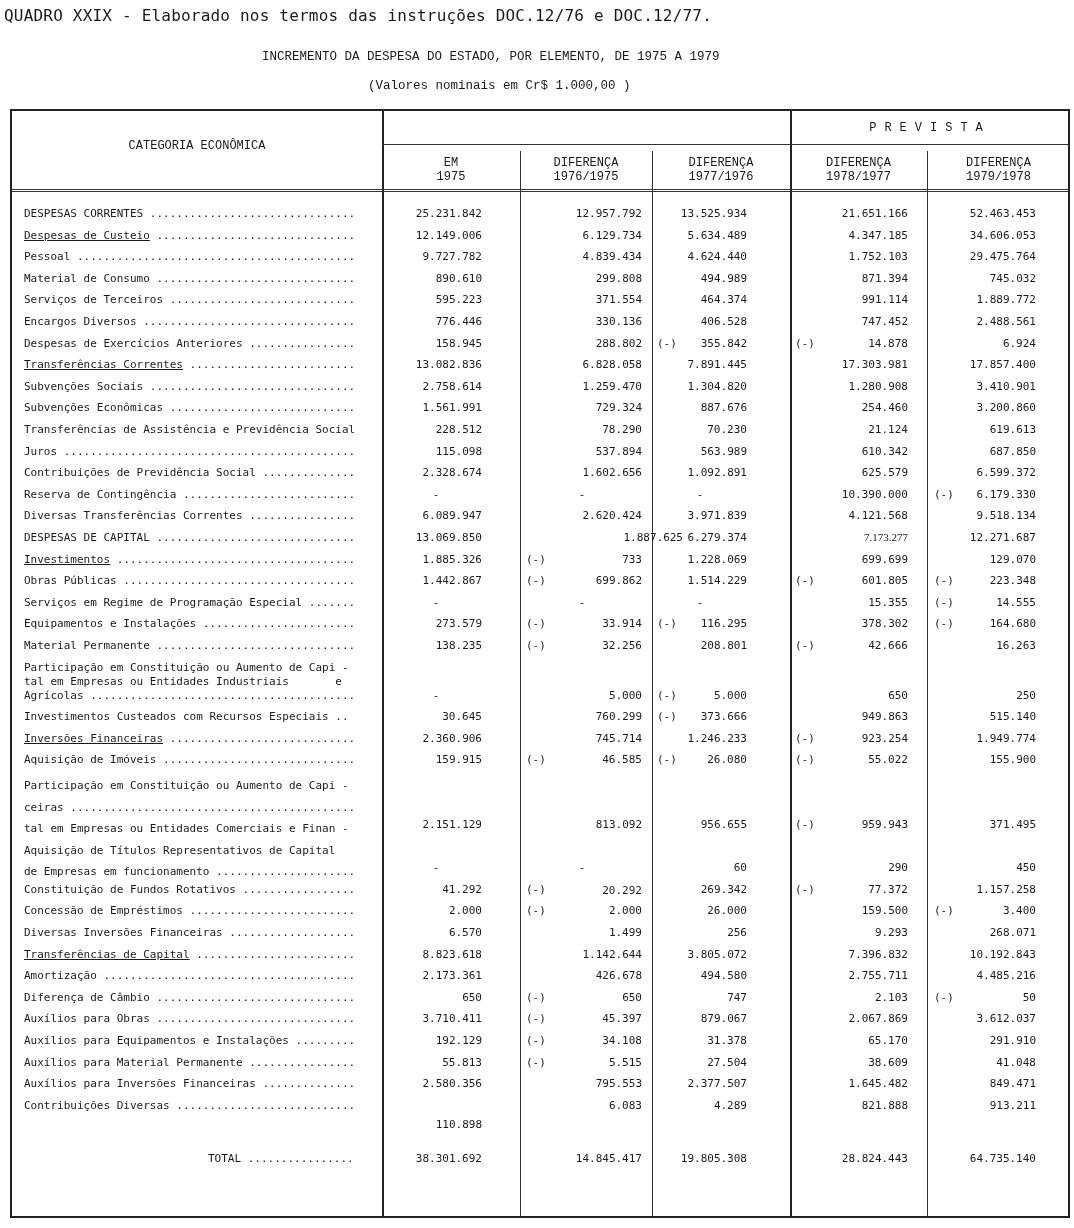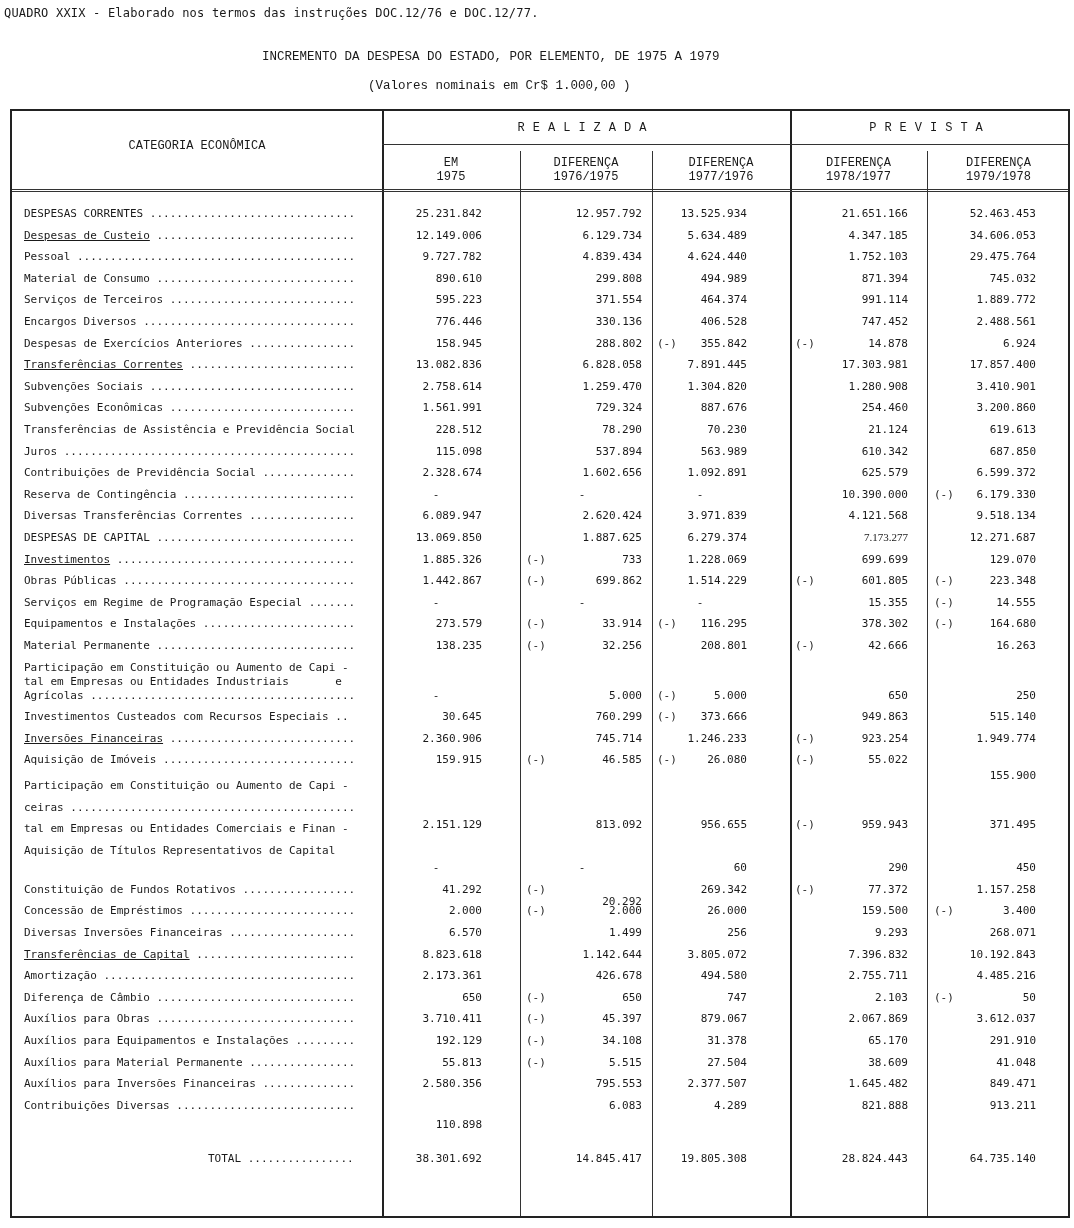"QUADRO XXIX - Elaborado nos" .top-note { font-size: 12px -> 16px }
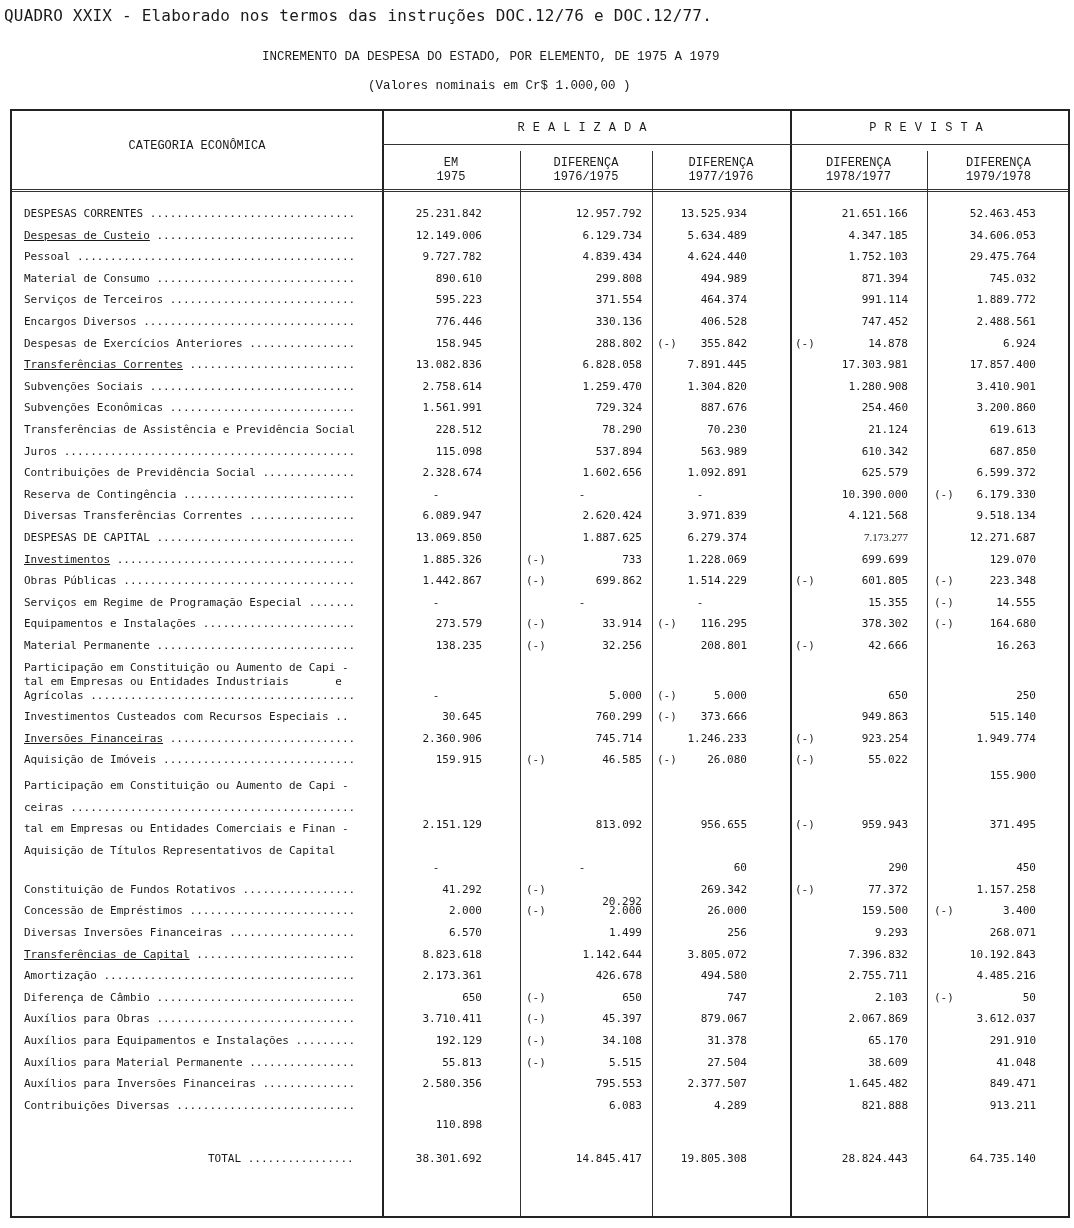"REALIZADA" div.hdr { html: <div>REALIZADA</div> -> none }
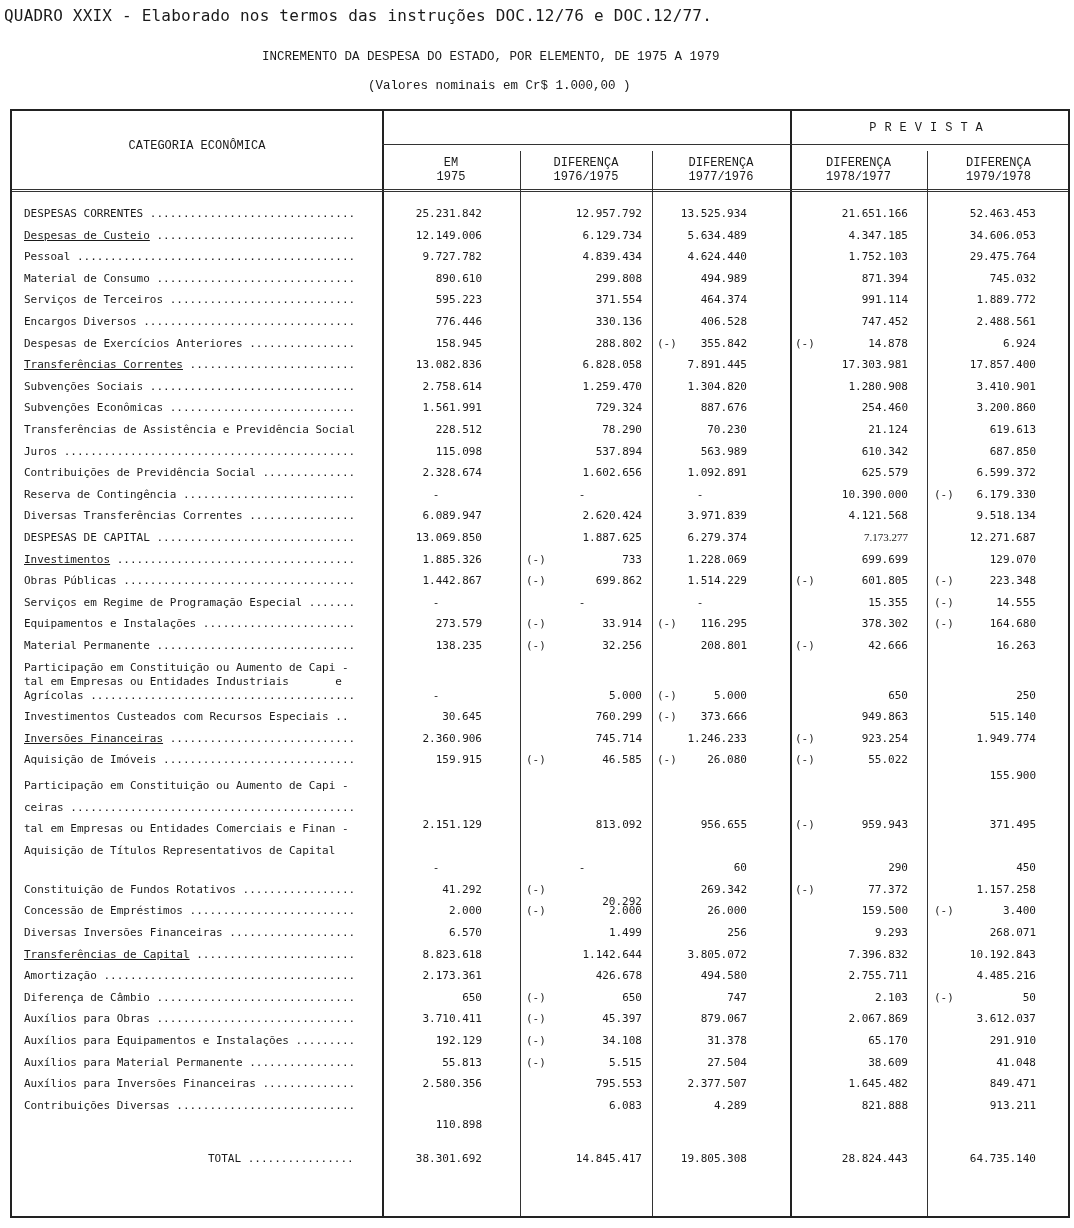"1.887.625" div.cell { padding-left: none -> 41px }
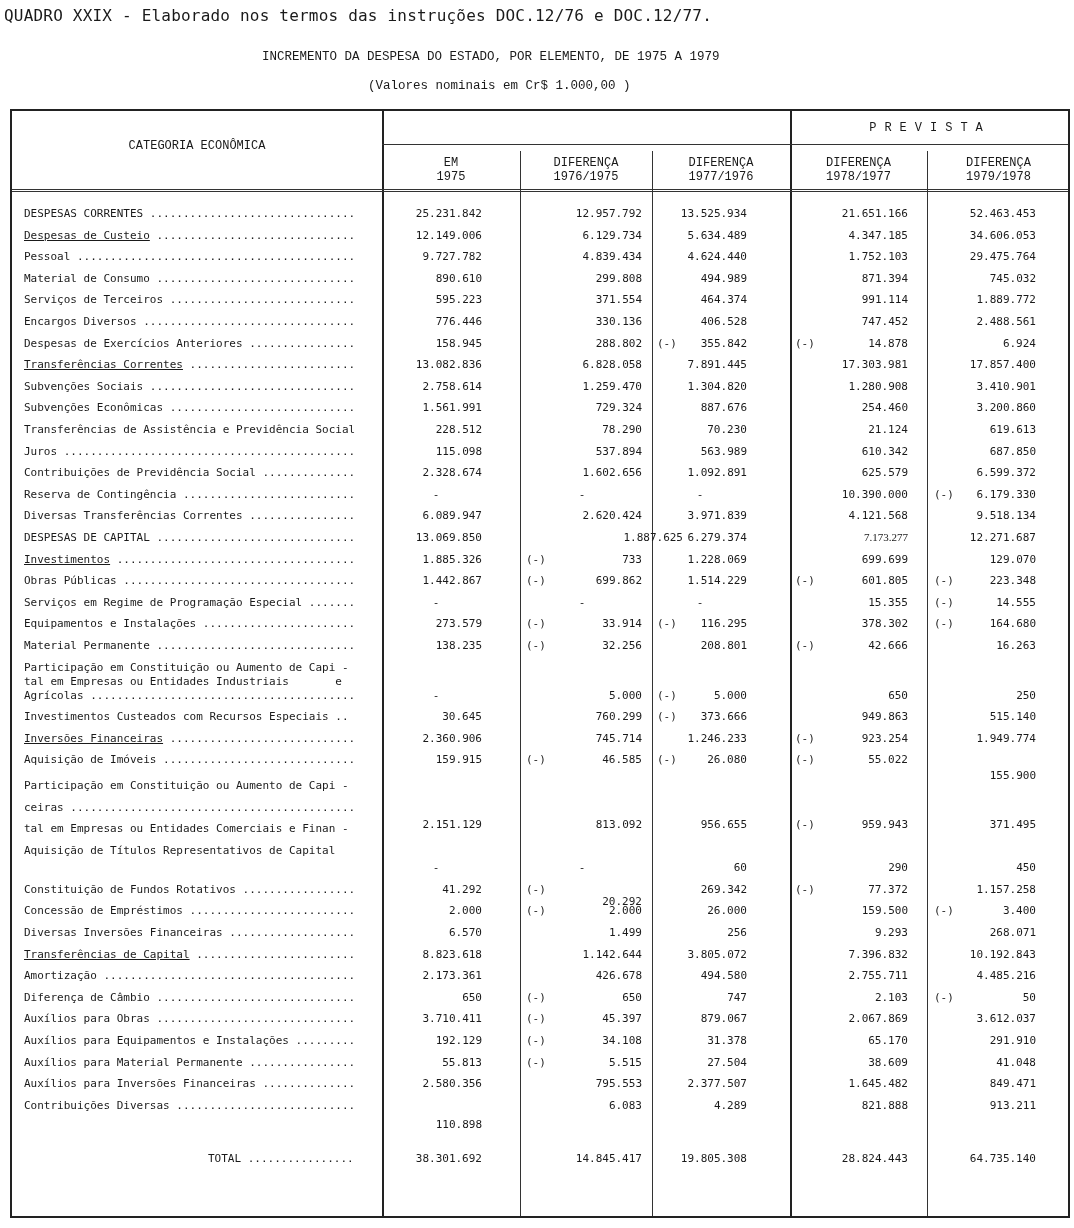"155.900" div.cell { top: 16px -> 0px }
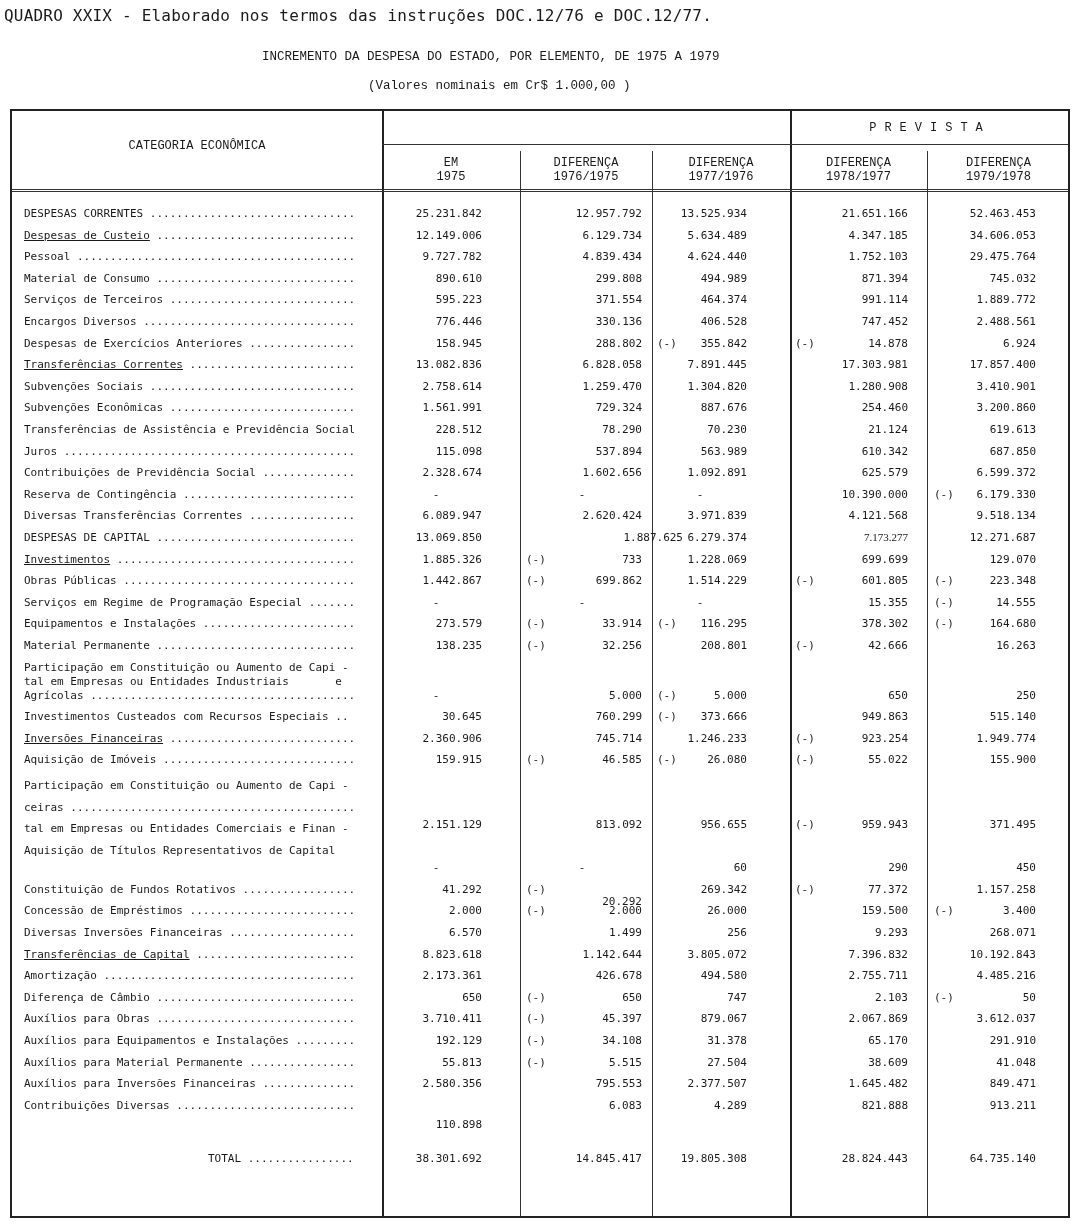"de Empresas em funcionamento" div { html: none -> <div><span>de Empresas em funcionamento</span><span> .....................</span></div> }
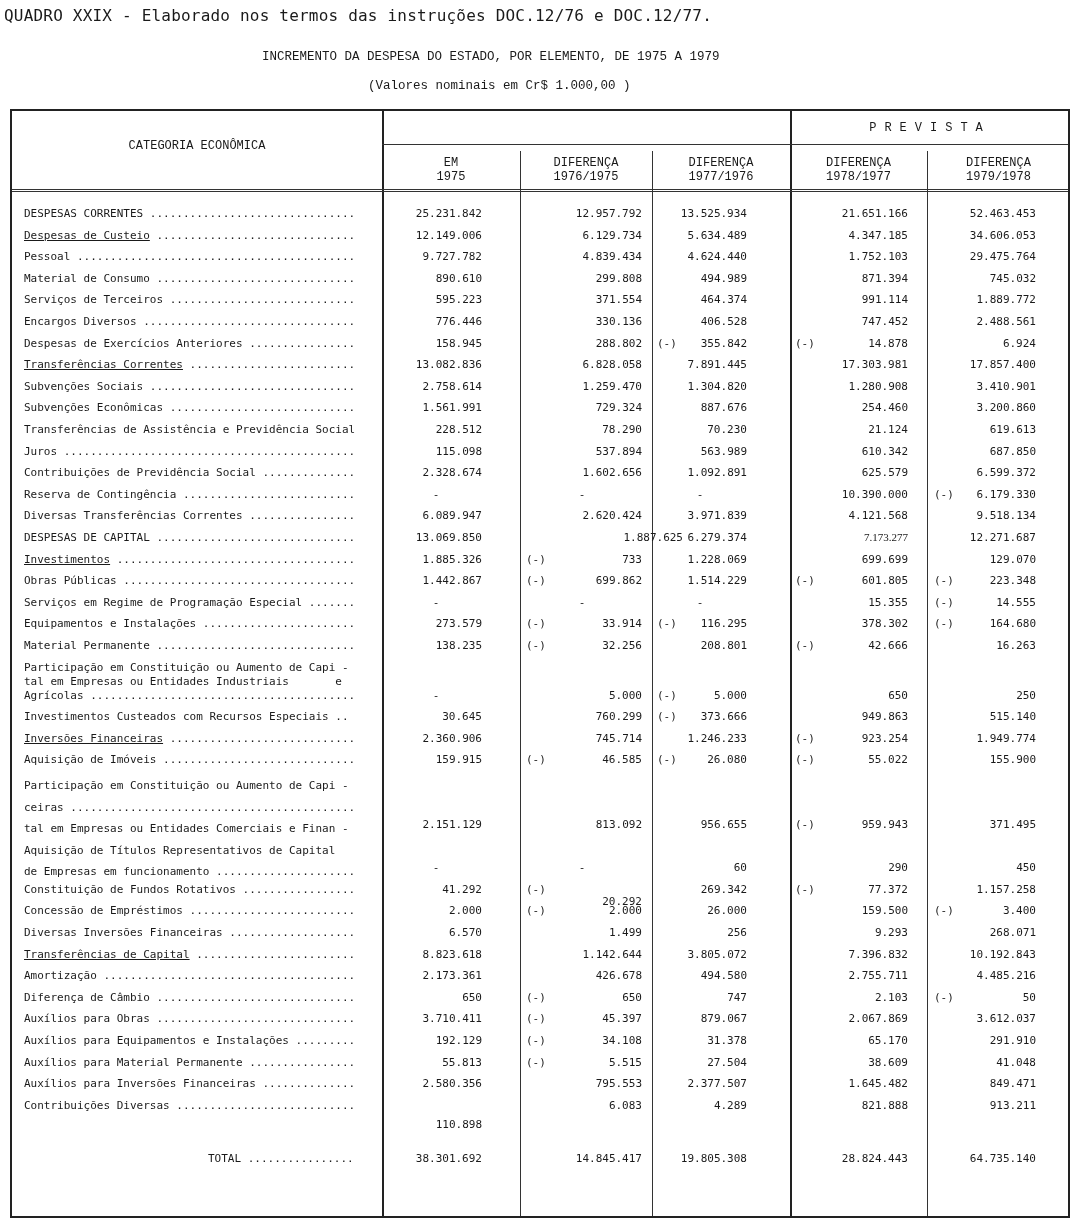"20.292" div.cell { top: 12px -> 1px }
